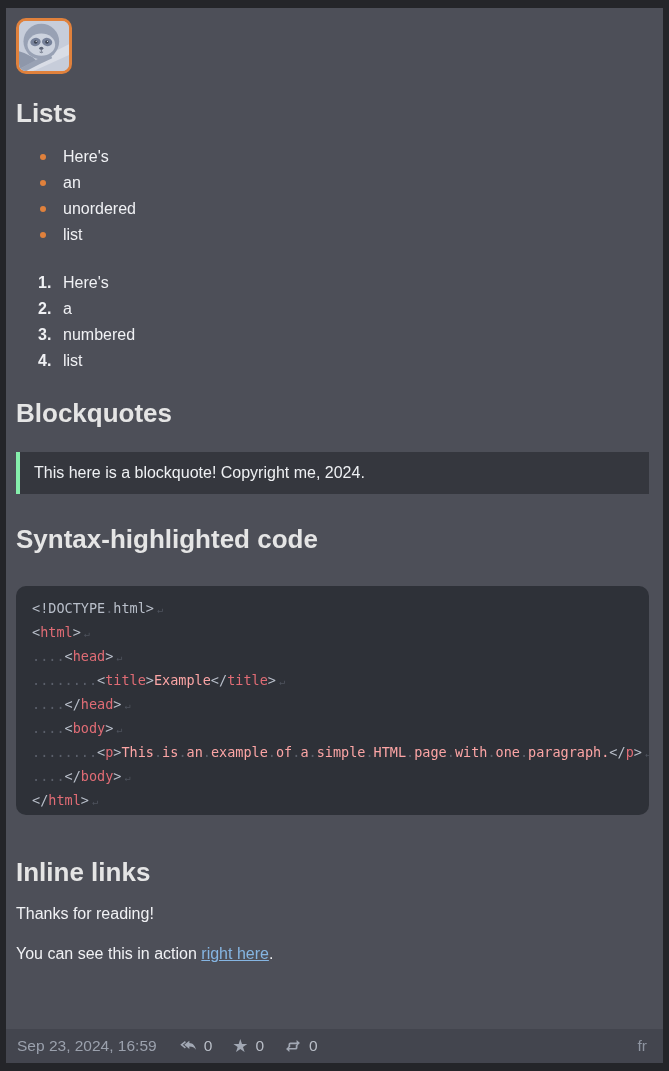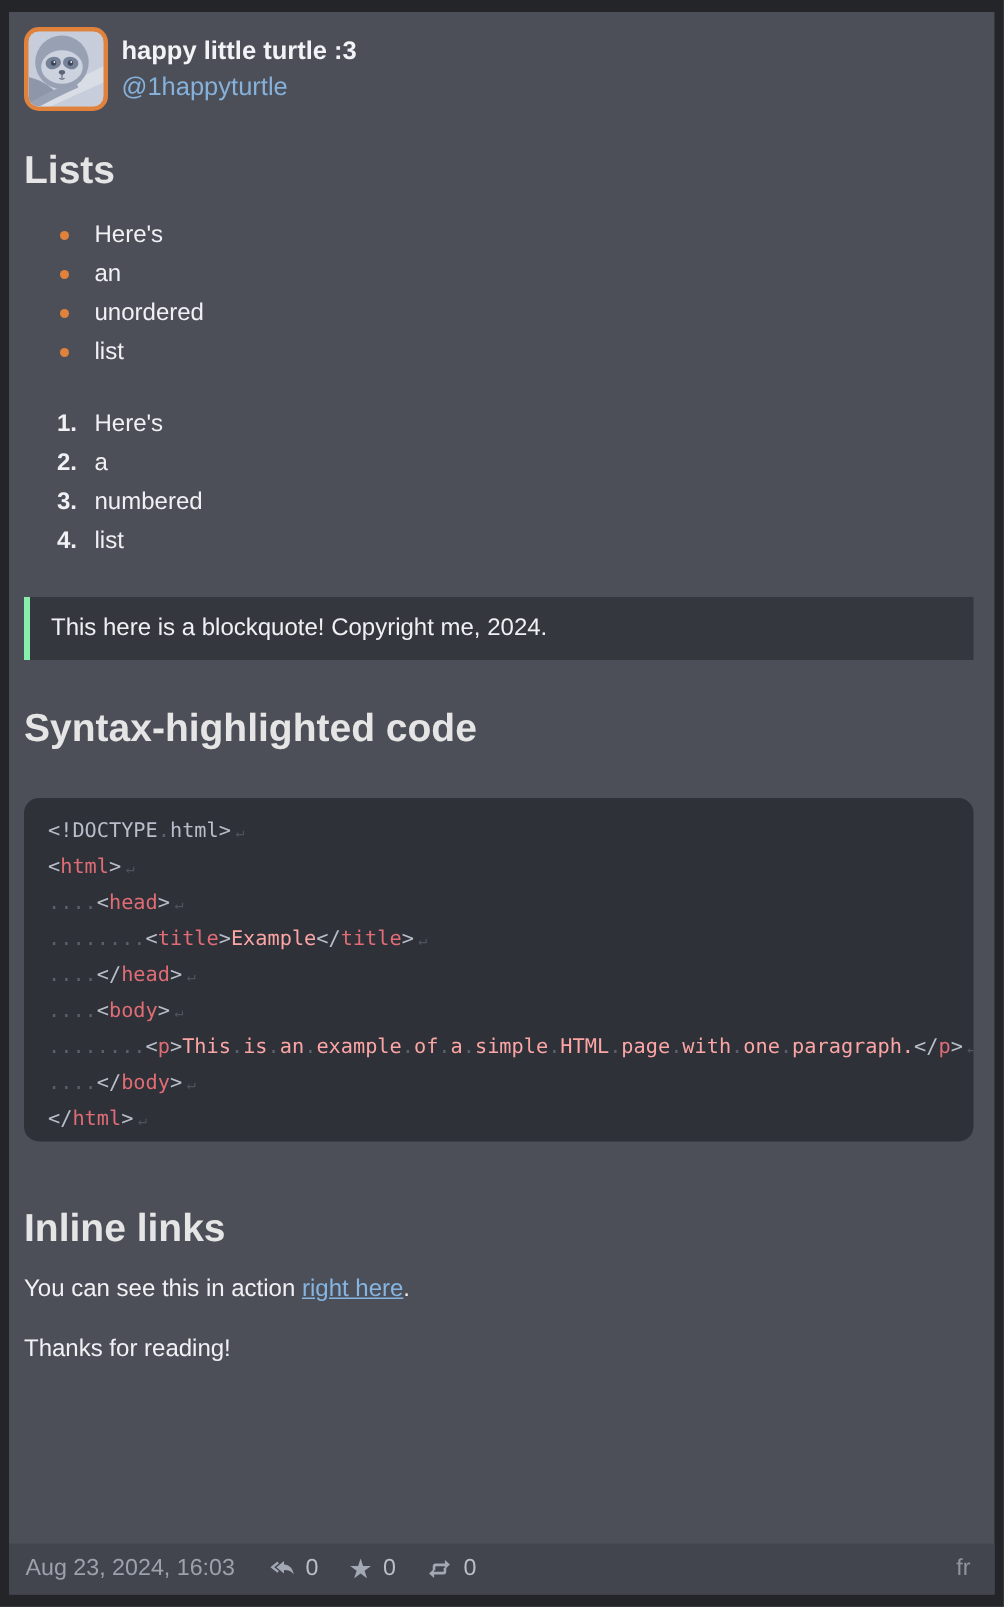"happy little turtle :3" div.author { html: <div> <div>happy little turtle :3</div> <a>@1happyturtle</a> </div> -> none }
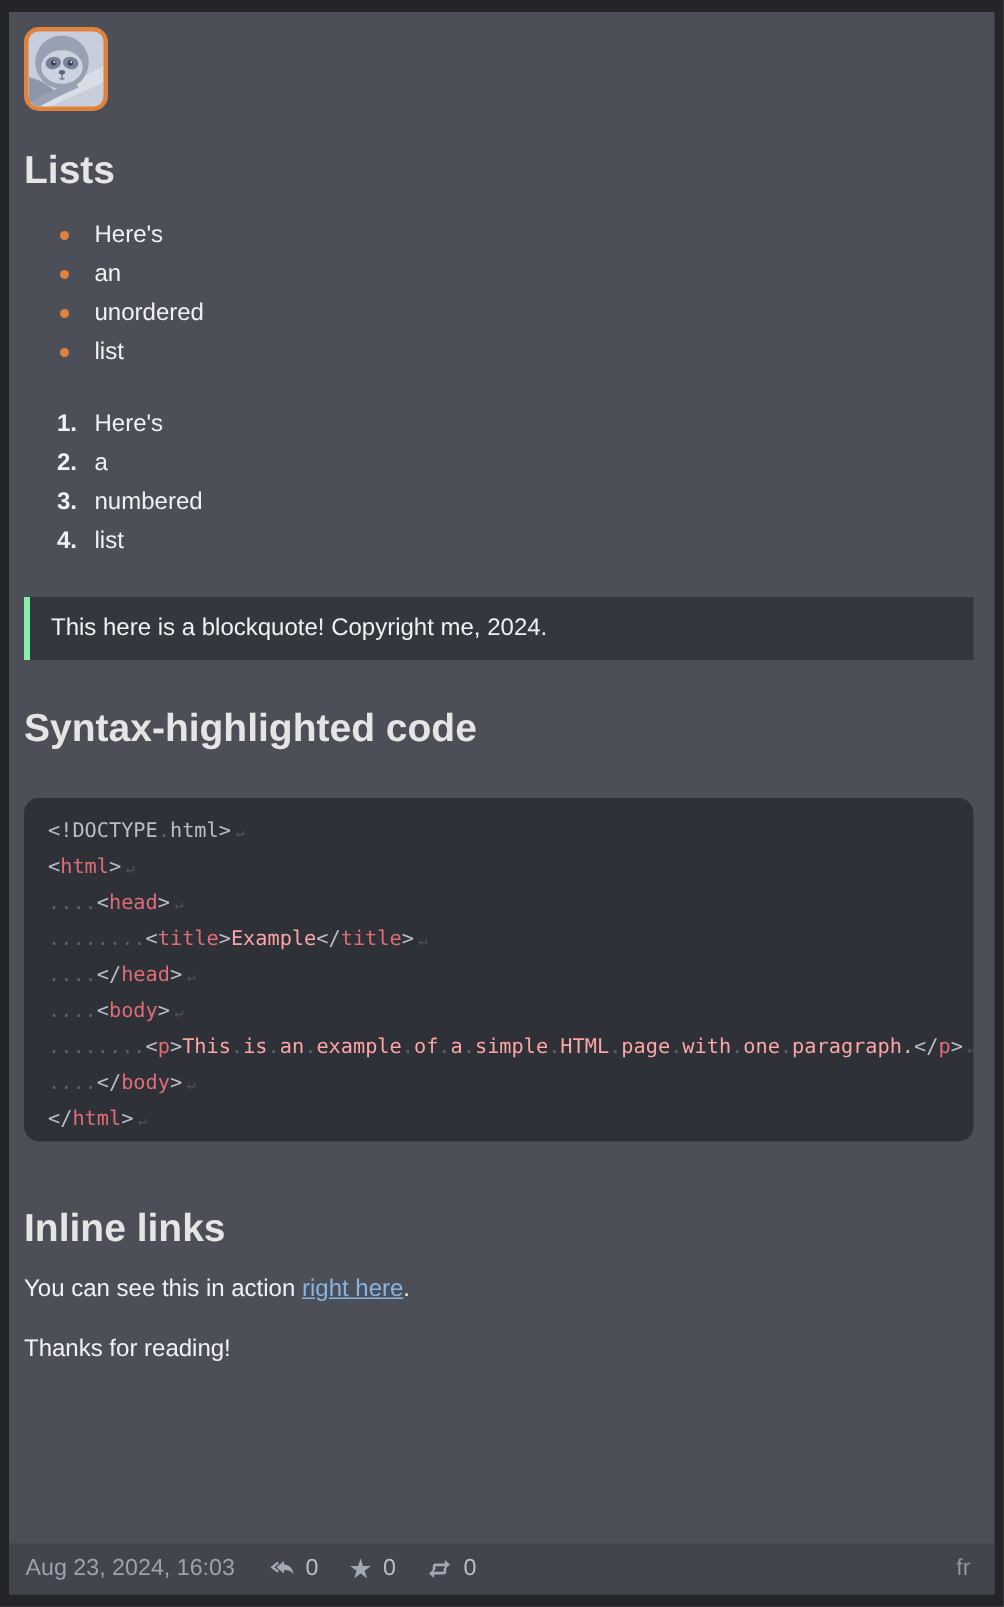"Blockquotes" h1 { html: none -> <h1>Blockquotes</h1> }
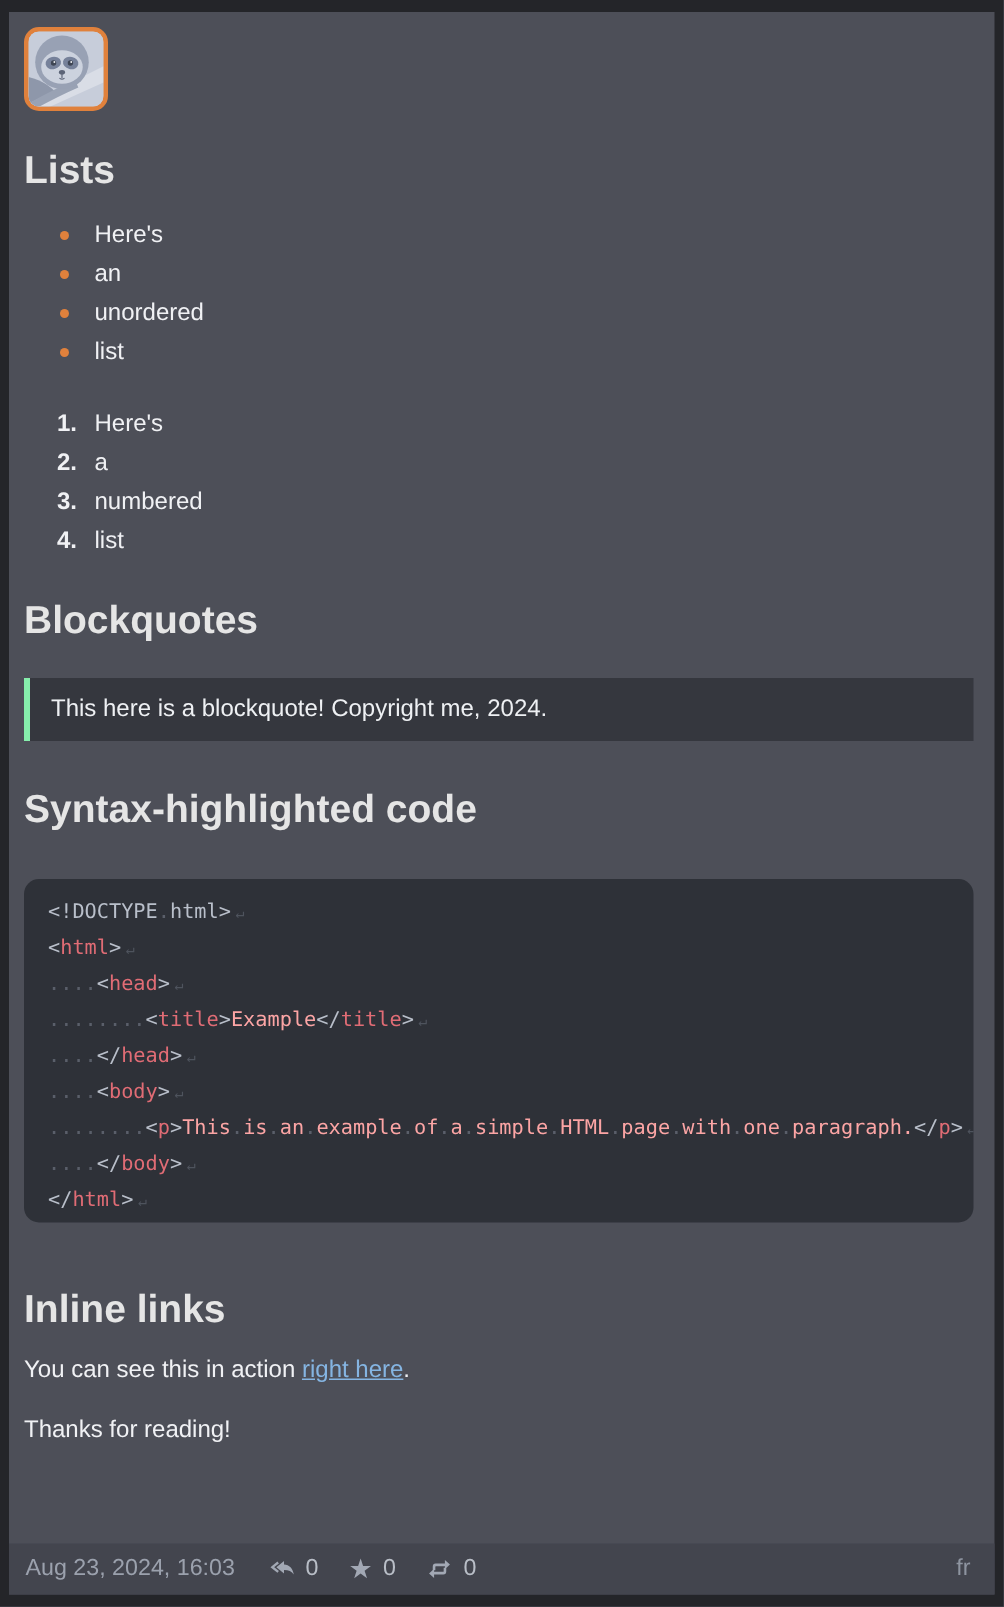"You can see this in" p { order: before "Thanks for reading!" -> after "Thanks for reading!" }
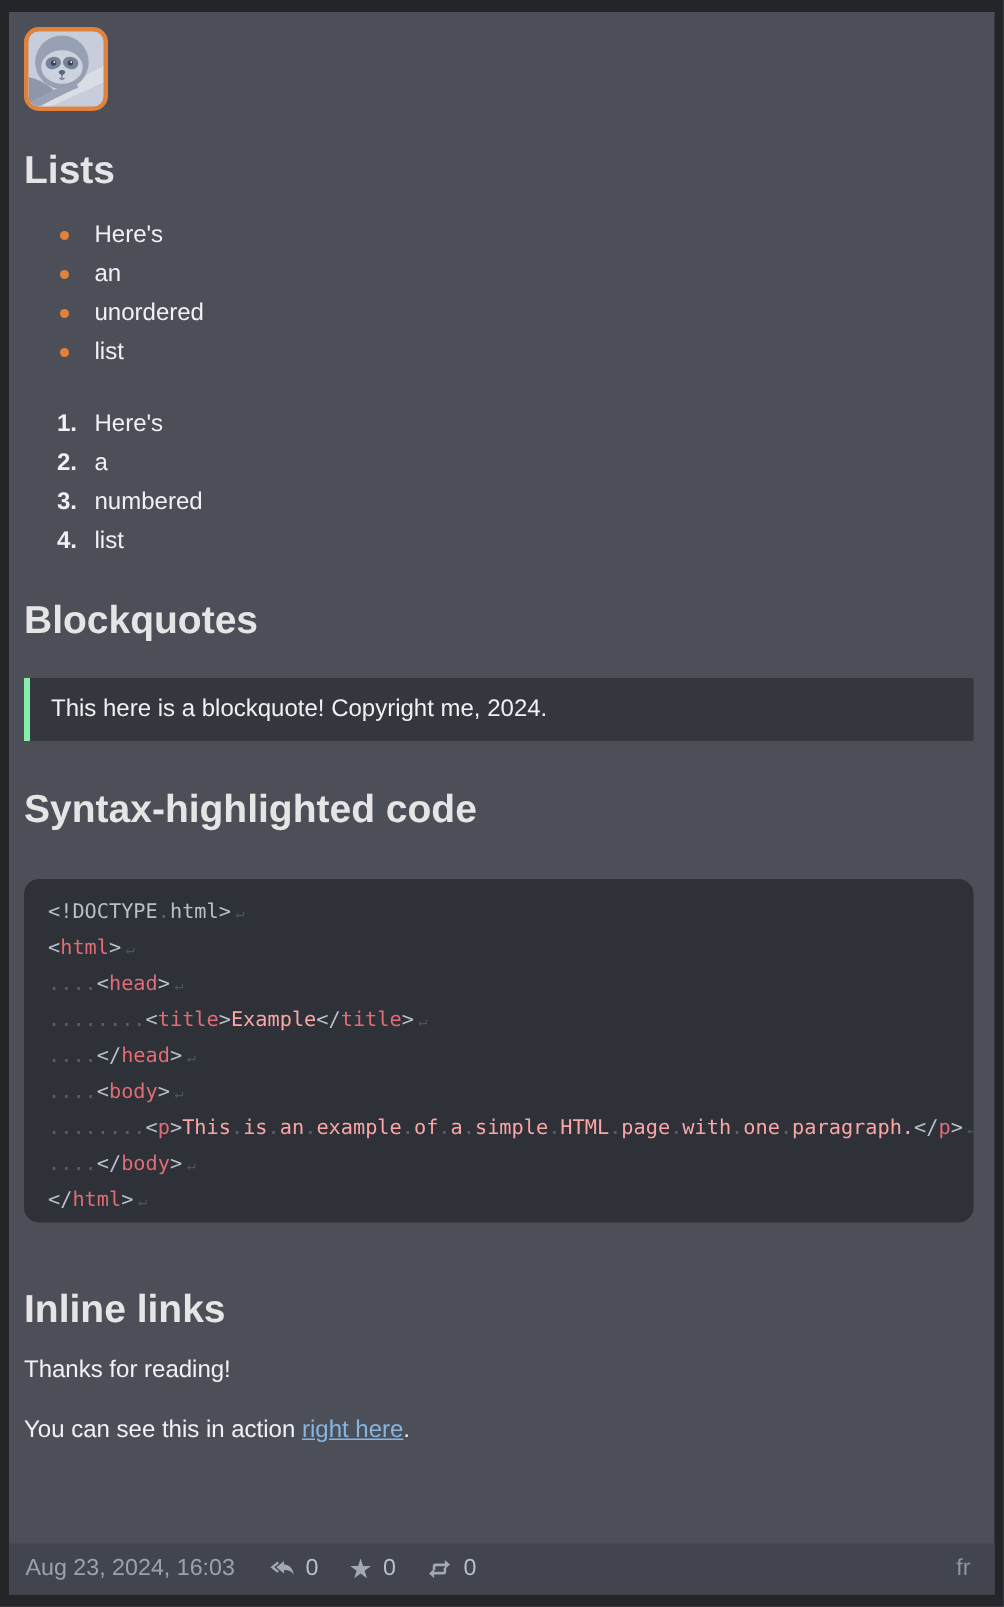"Aug 23, 2024, 16:03" span.timestamp { text: Aug 23, 2024, 16:03 -> Sep 23, 2024, 16:59 }
